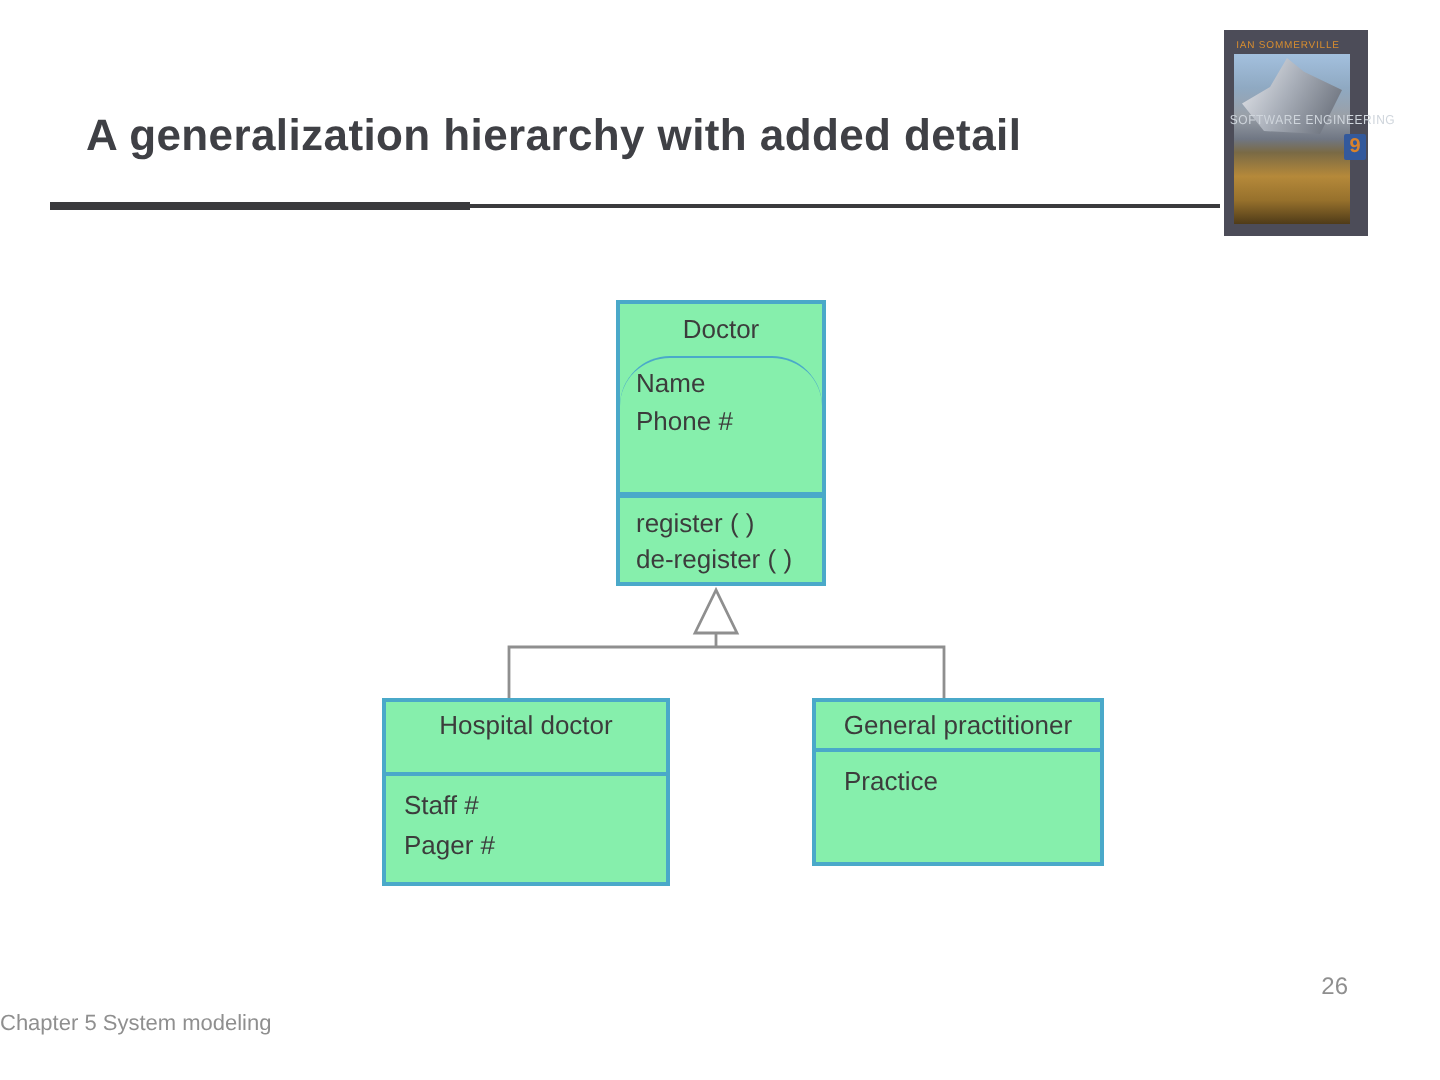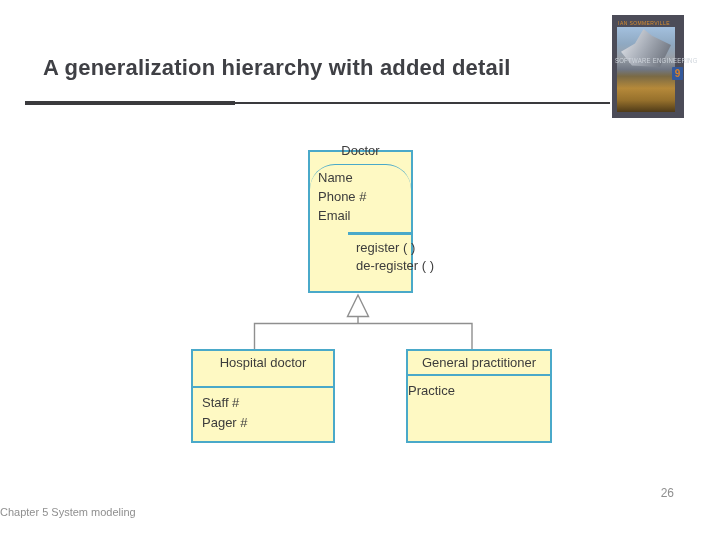"Doctor" .uml-box { background: #fef9c3 -> #86efac; justify-content: flex-end -> none }
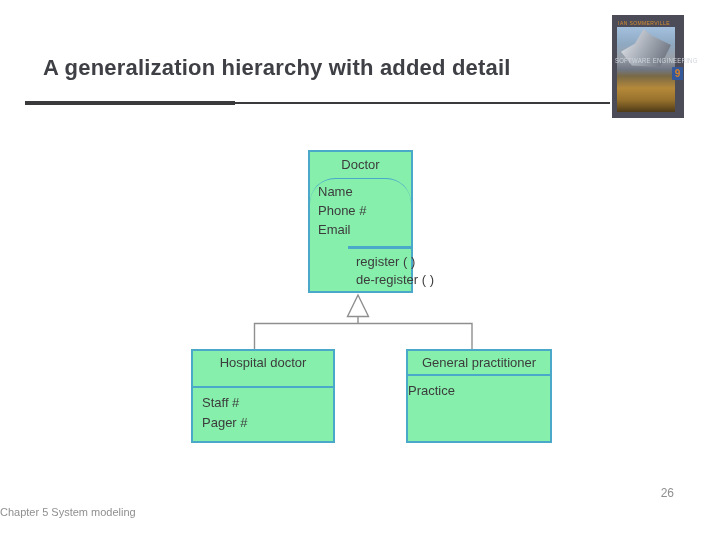"Email" div.uml-line { html: <div>Email</div> -> none }
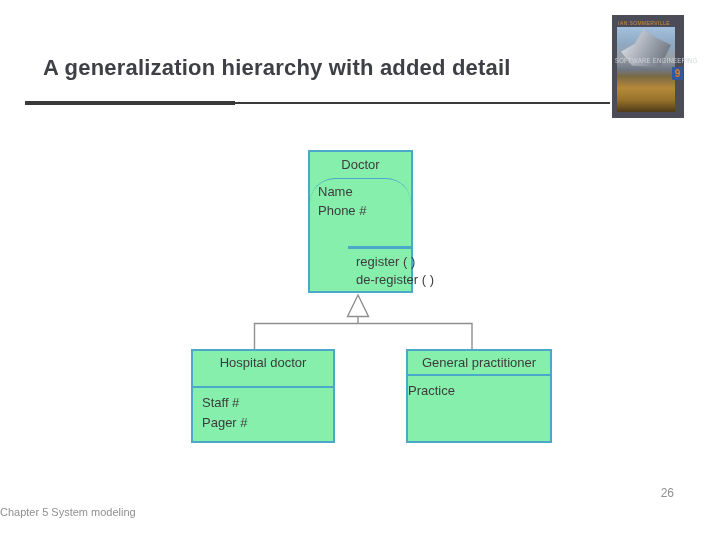"register ( )" .box-doctor .uml-ops { margin-left: 38px -> none }
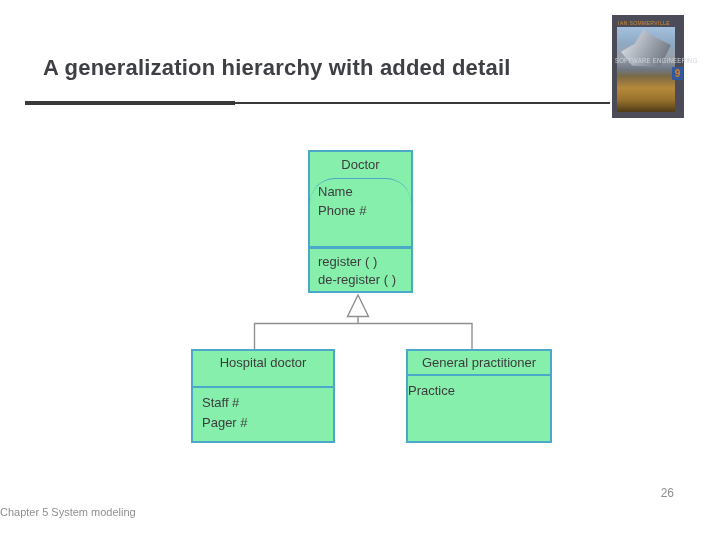"General practitioner" .box-gp { height: 94px -> 84px }
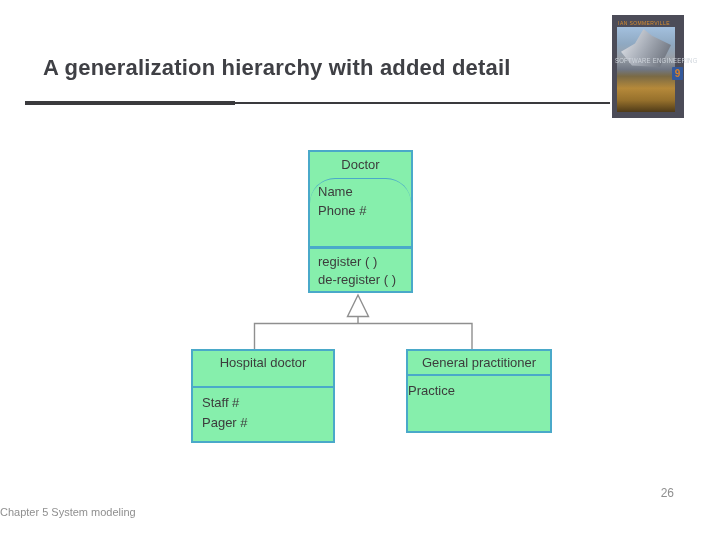"Practice" .box-gp .uml-attrs { padding-left: none -> 14px }
